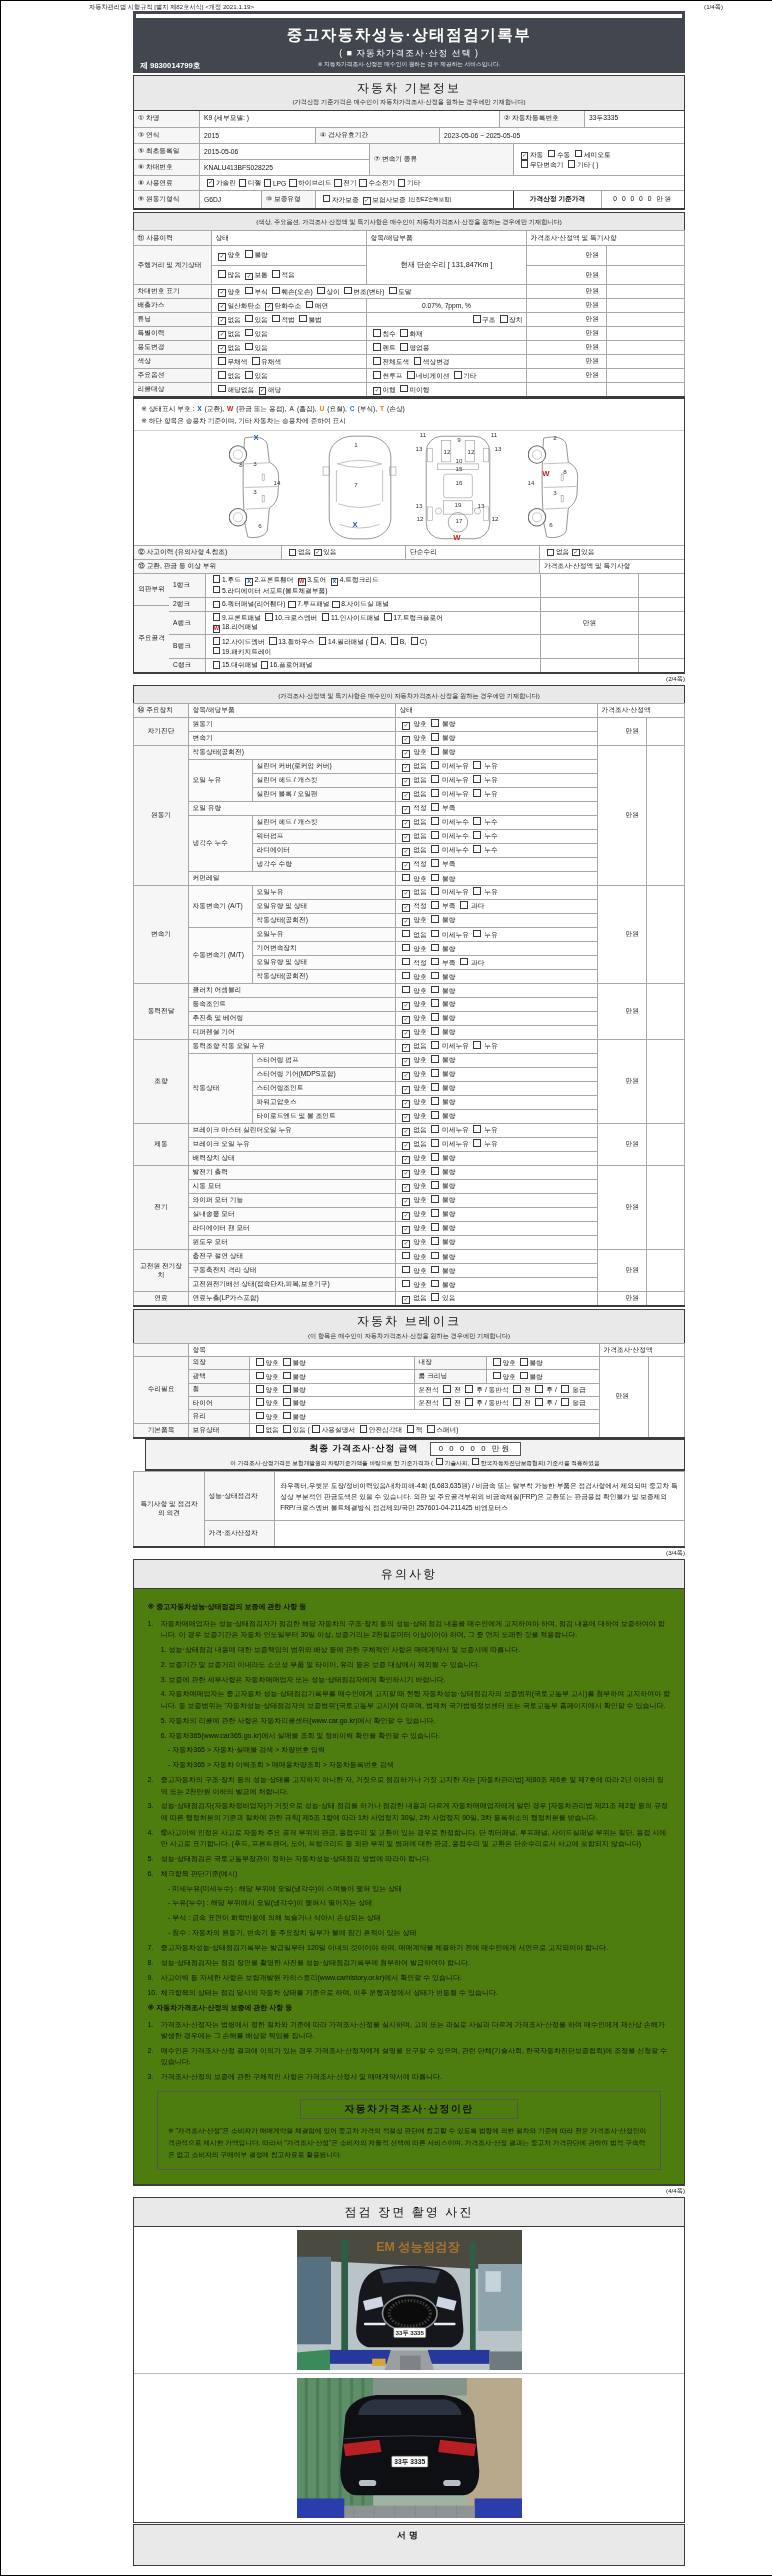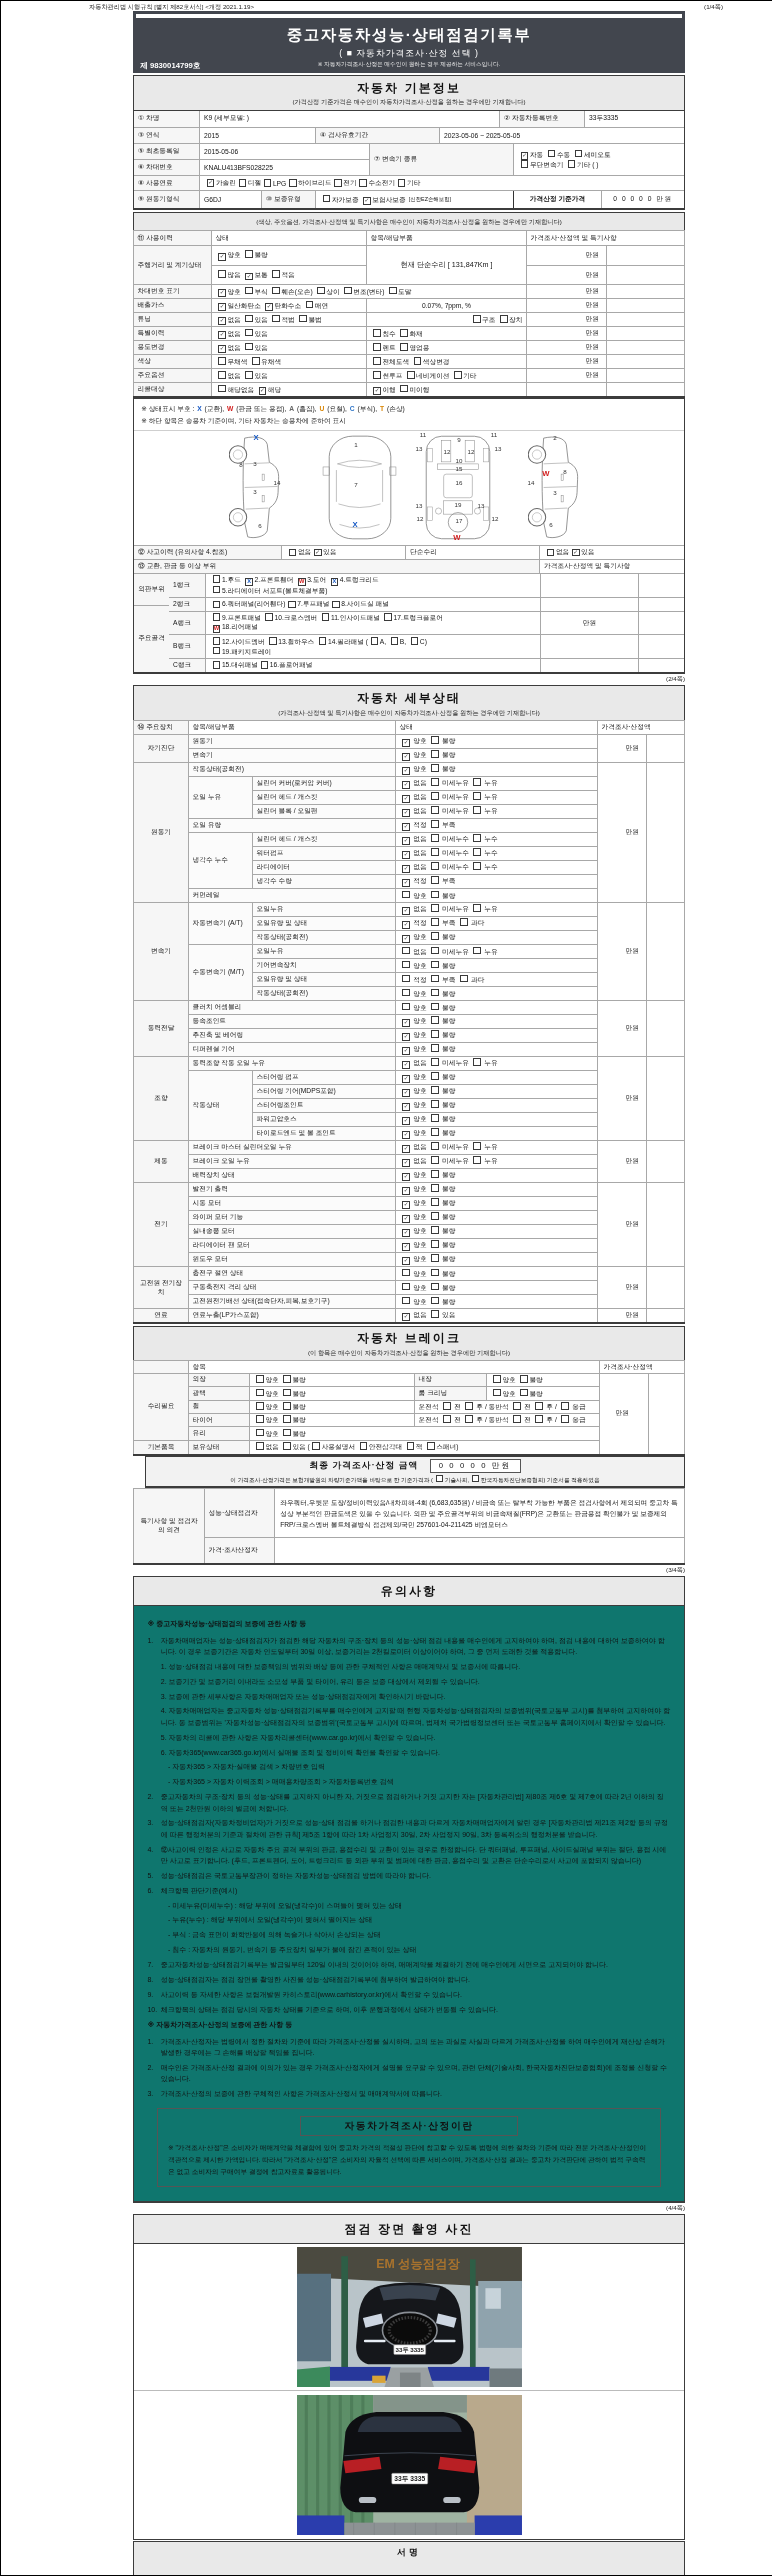"자동차 기본정보" .sech .t { font-weight: bold -> normal }
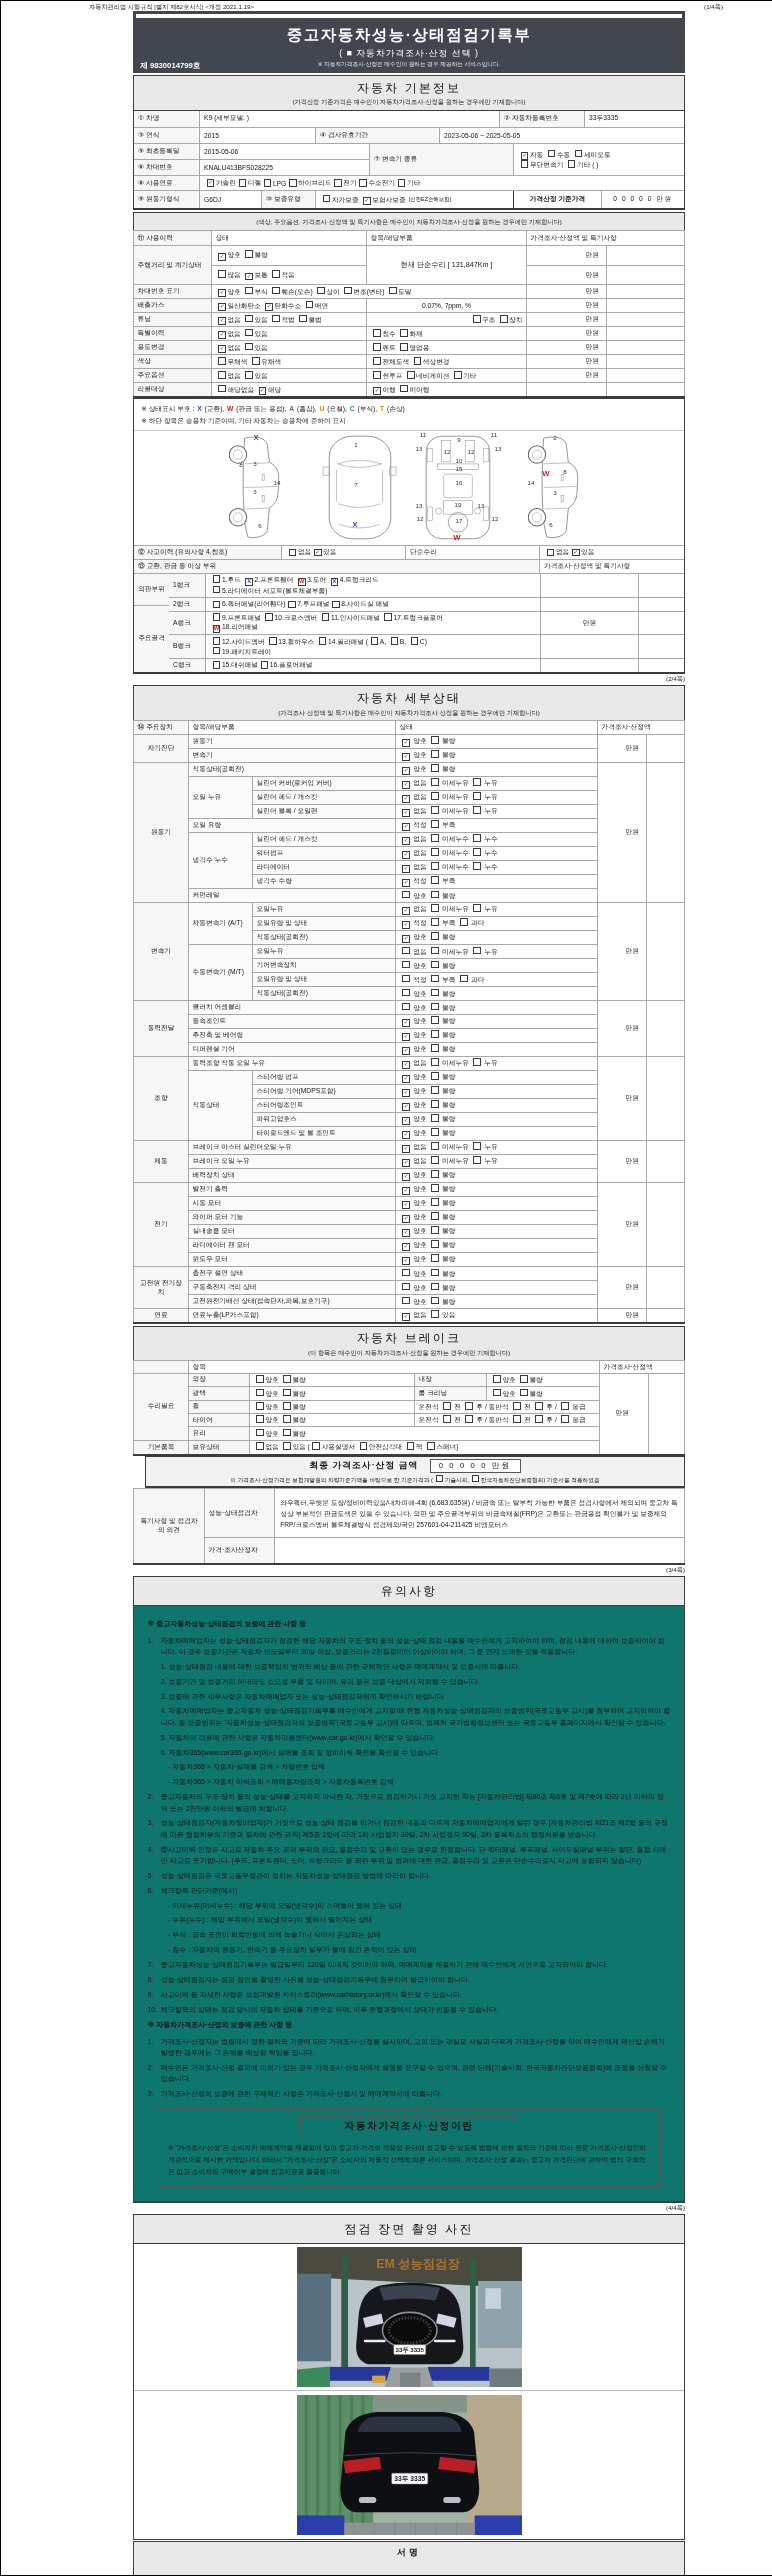"자동차 세부상태" div.t { html: <div>자동차 세부상태</div> -> none }
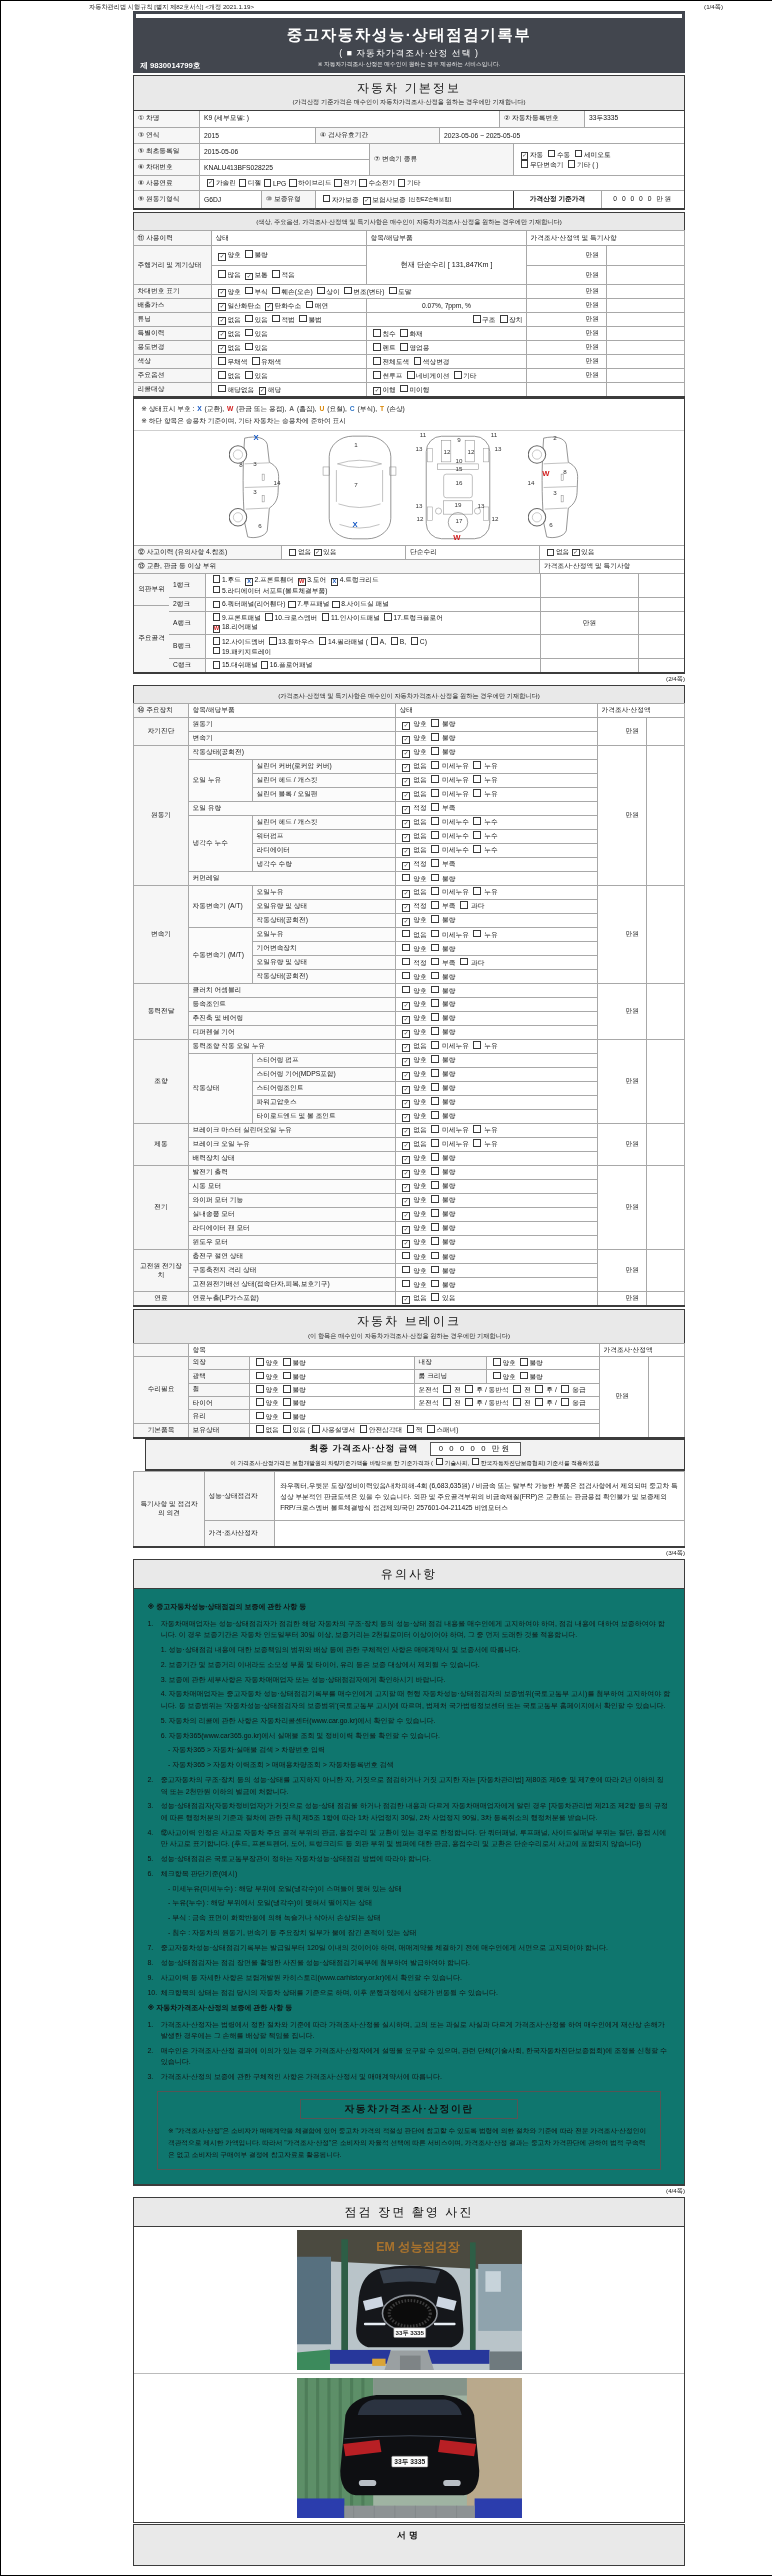"자동차가격조사·산정이란" .nbody { background: #0f766e -> #4d7c0f }
